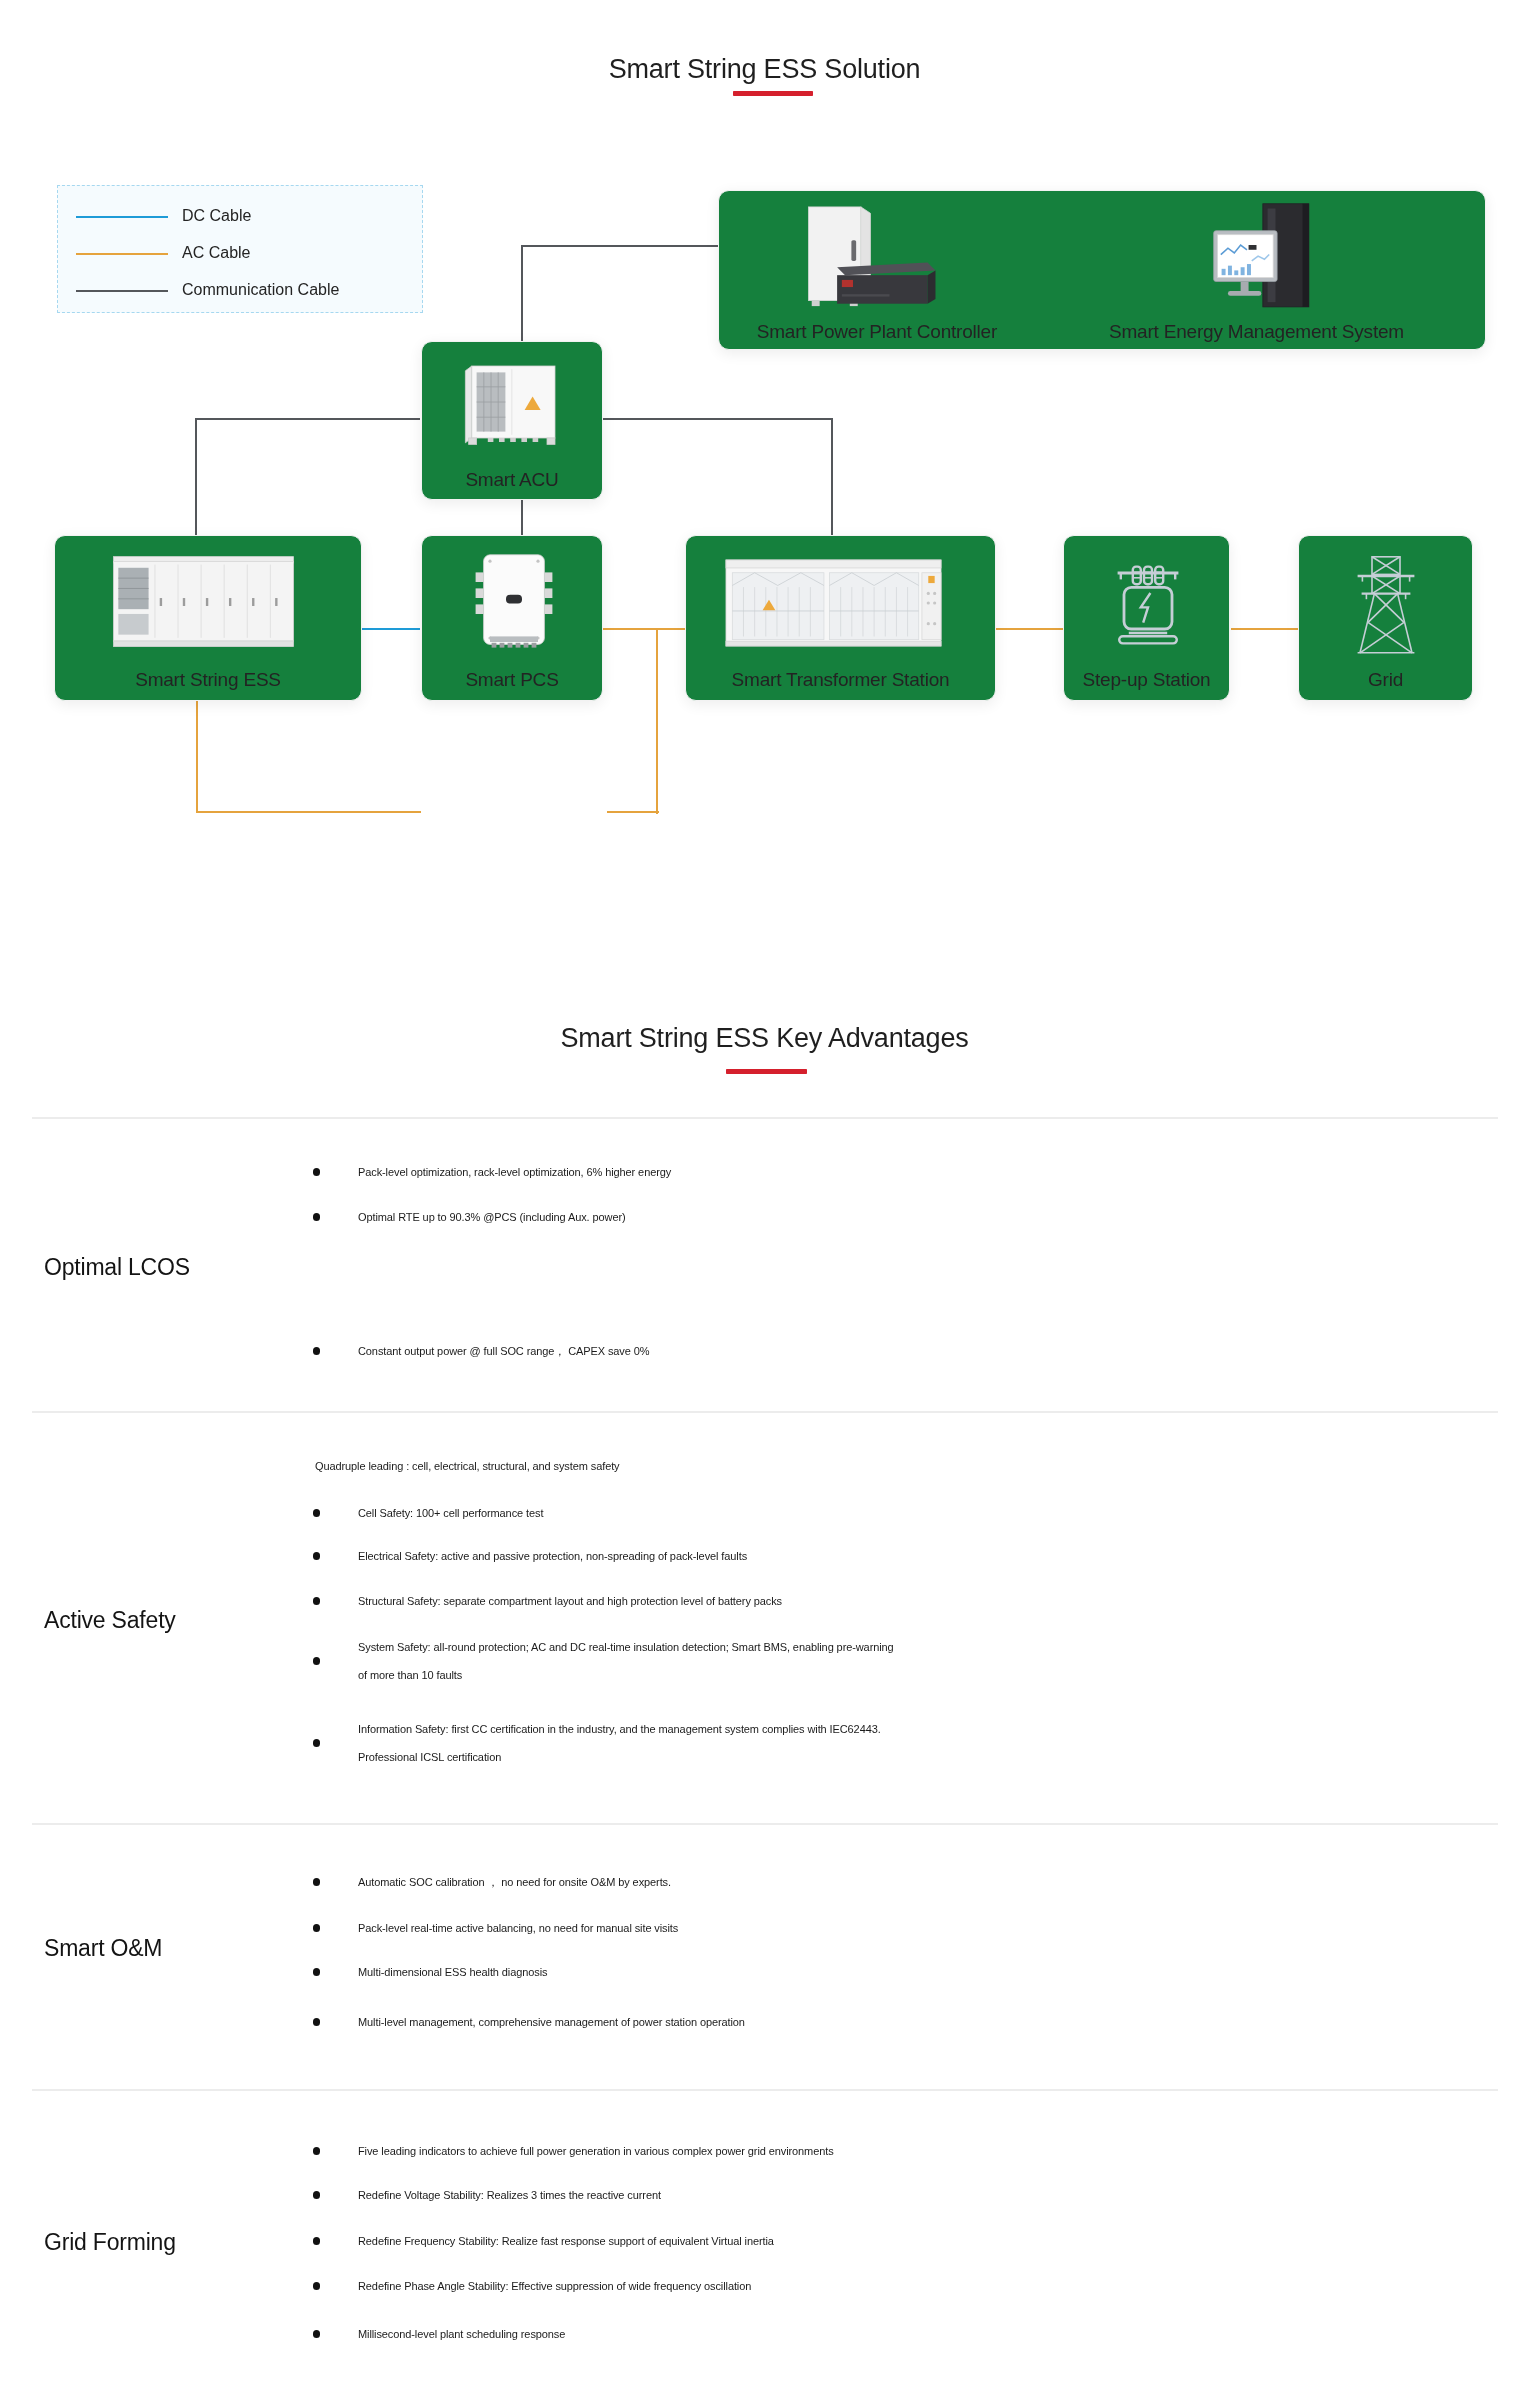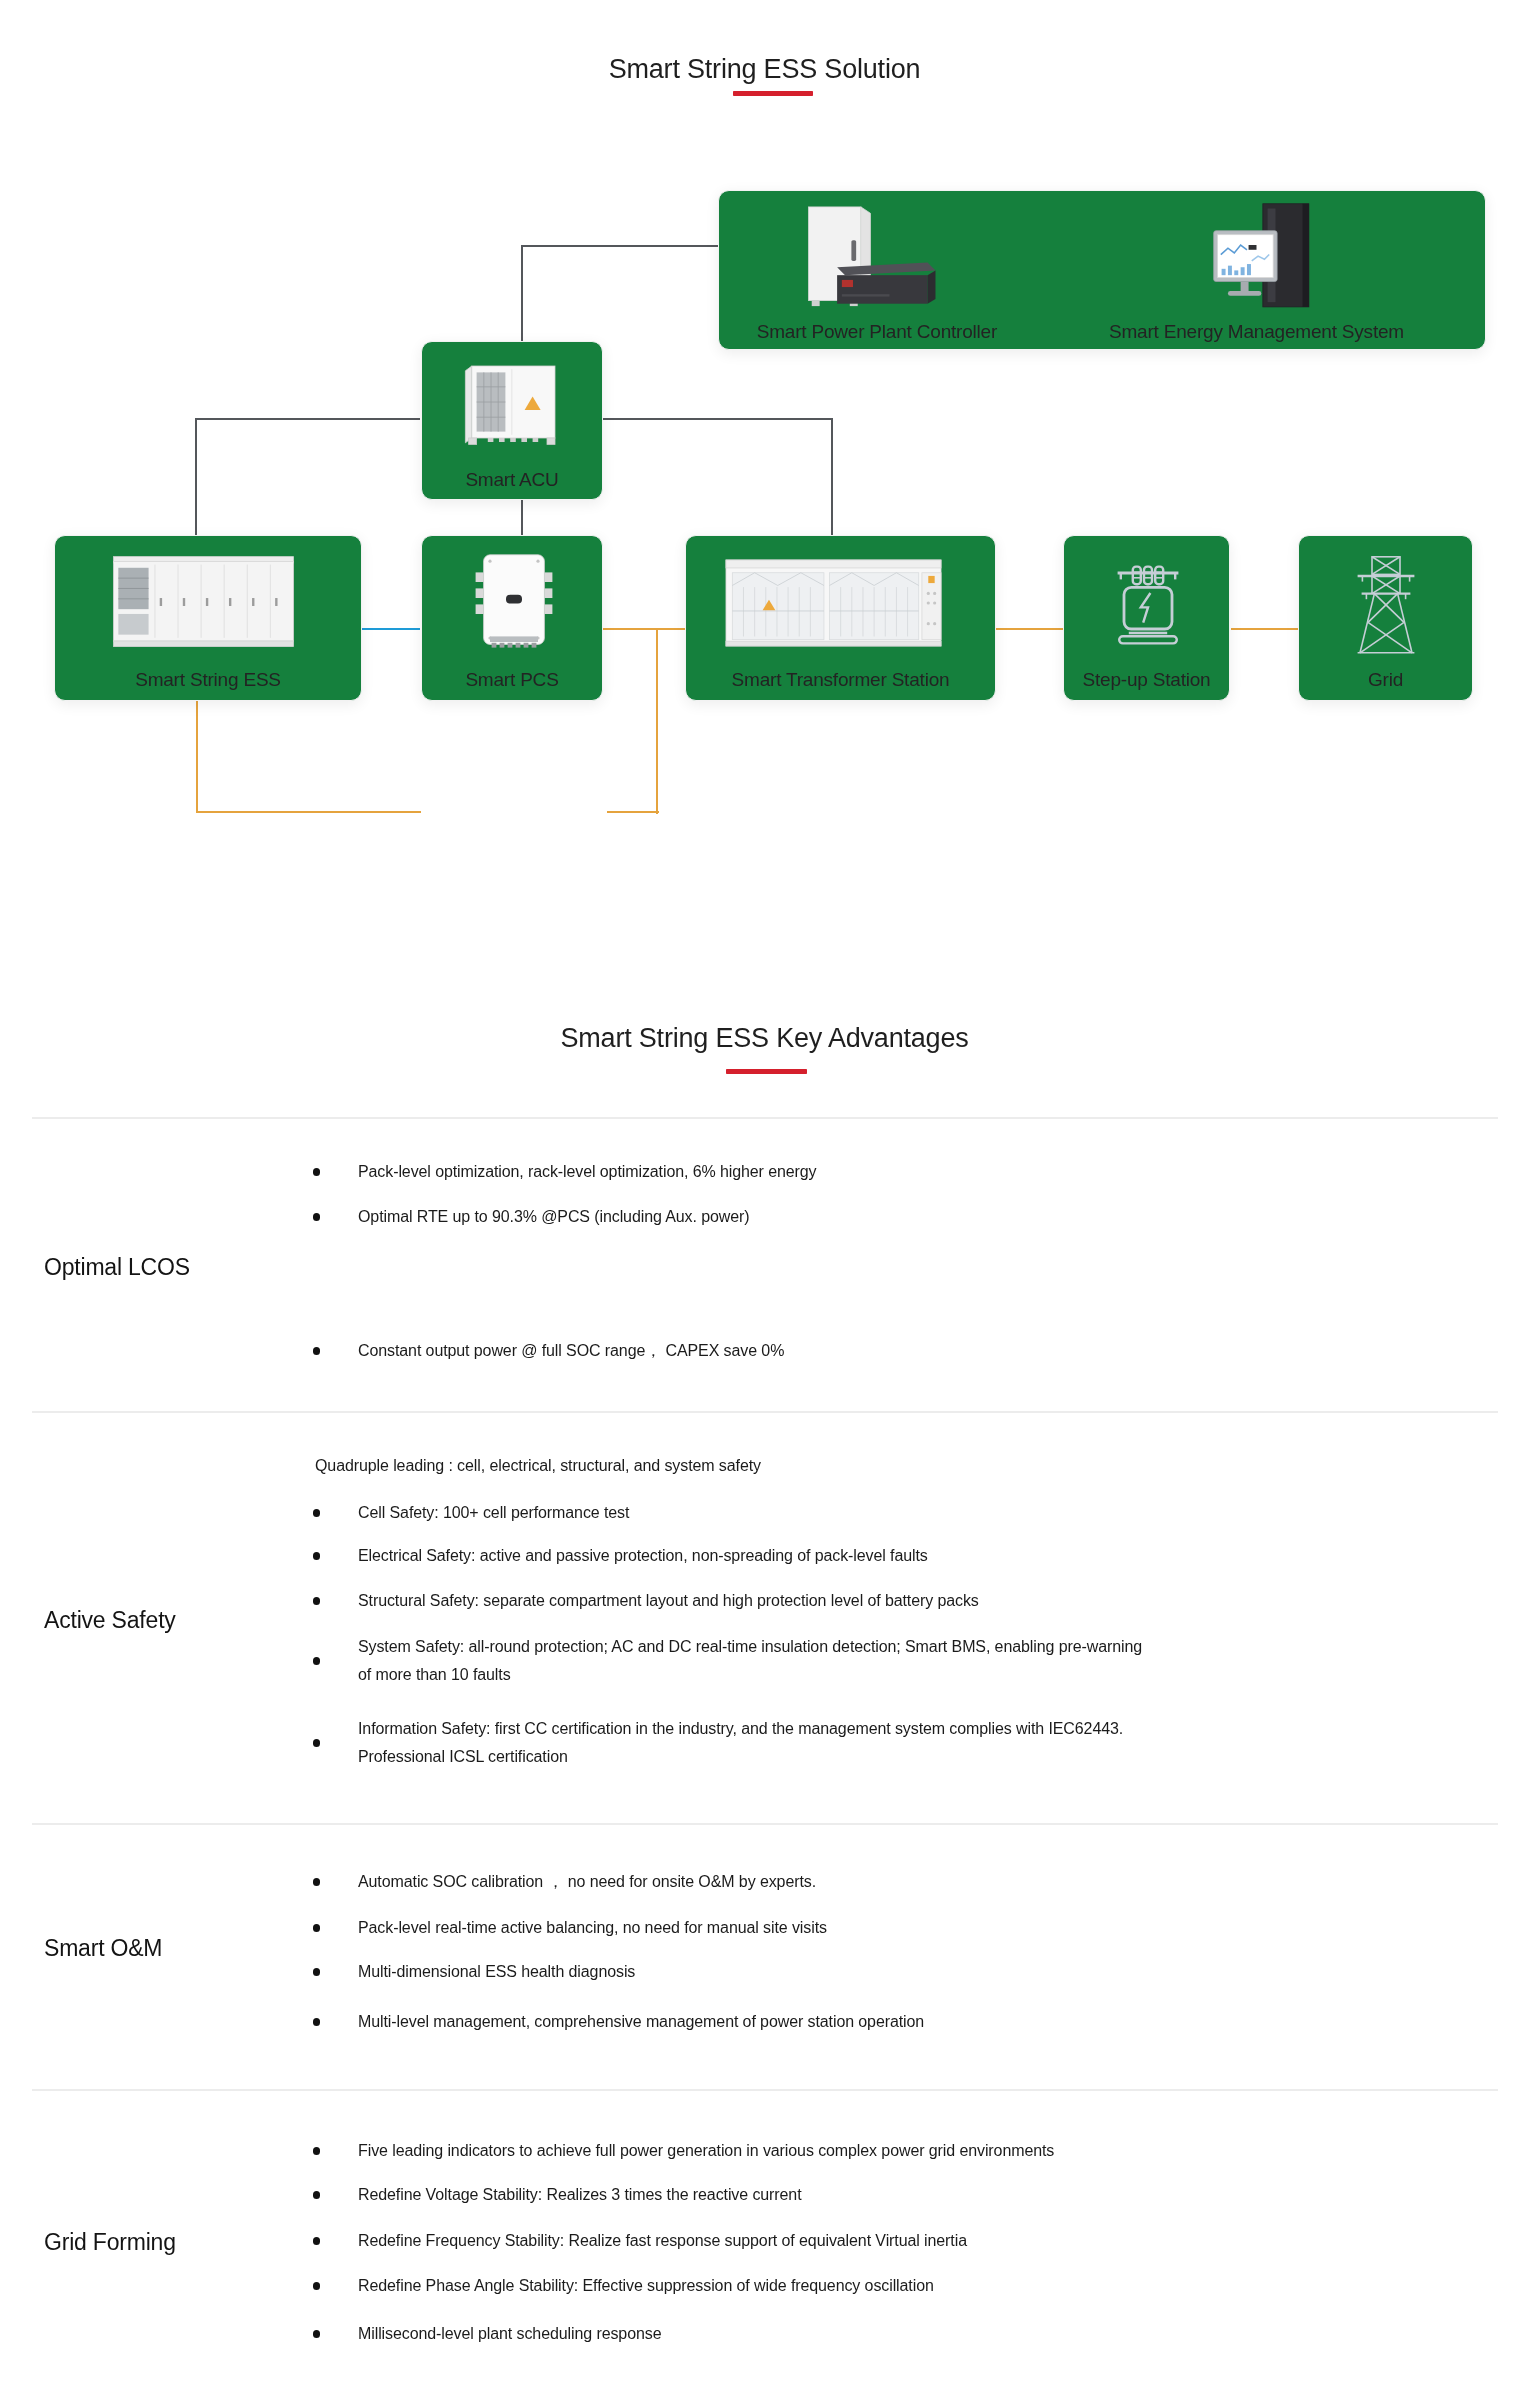"DC Cable" div.legend-box { html: none -> <div> <div> <span></span> <span>DC Cable</span> </div> <div> <span></span> <span>AC Cable</span> </div> <div> <span></span> <span>Communication Cable</span> </div> </div> }
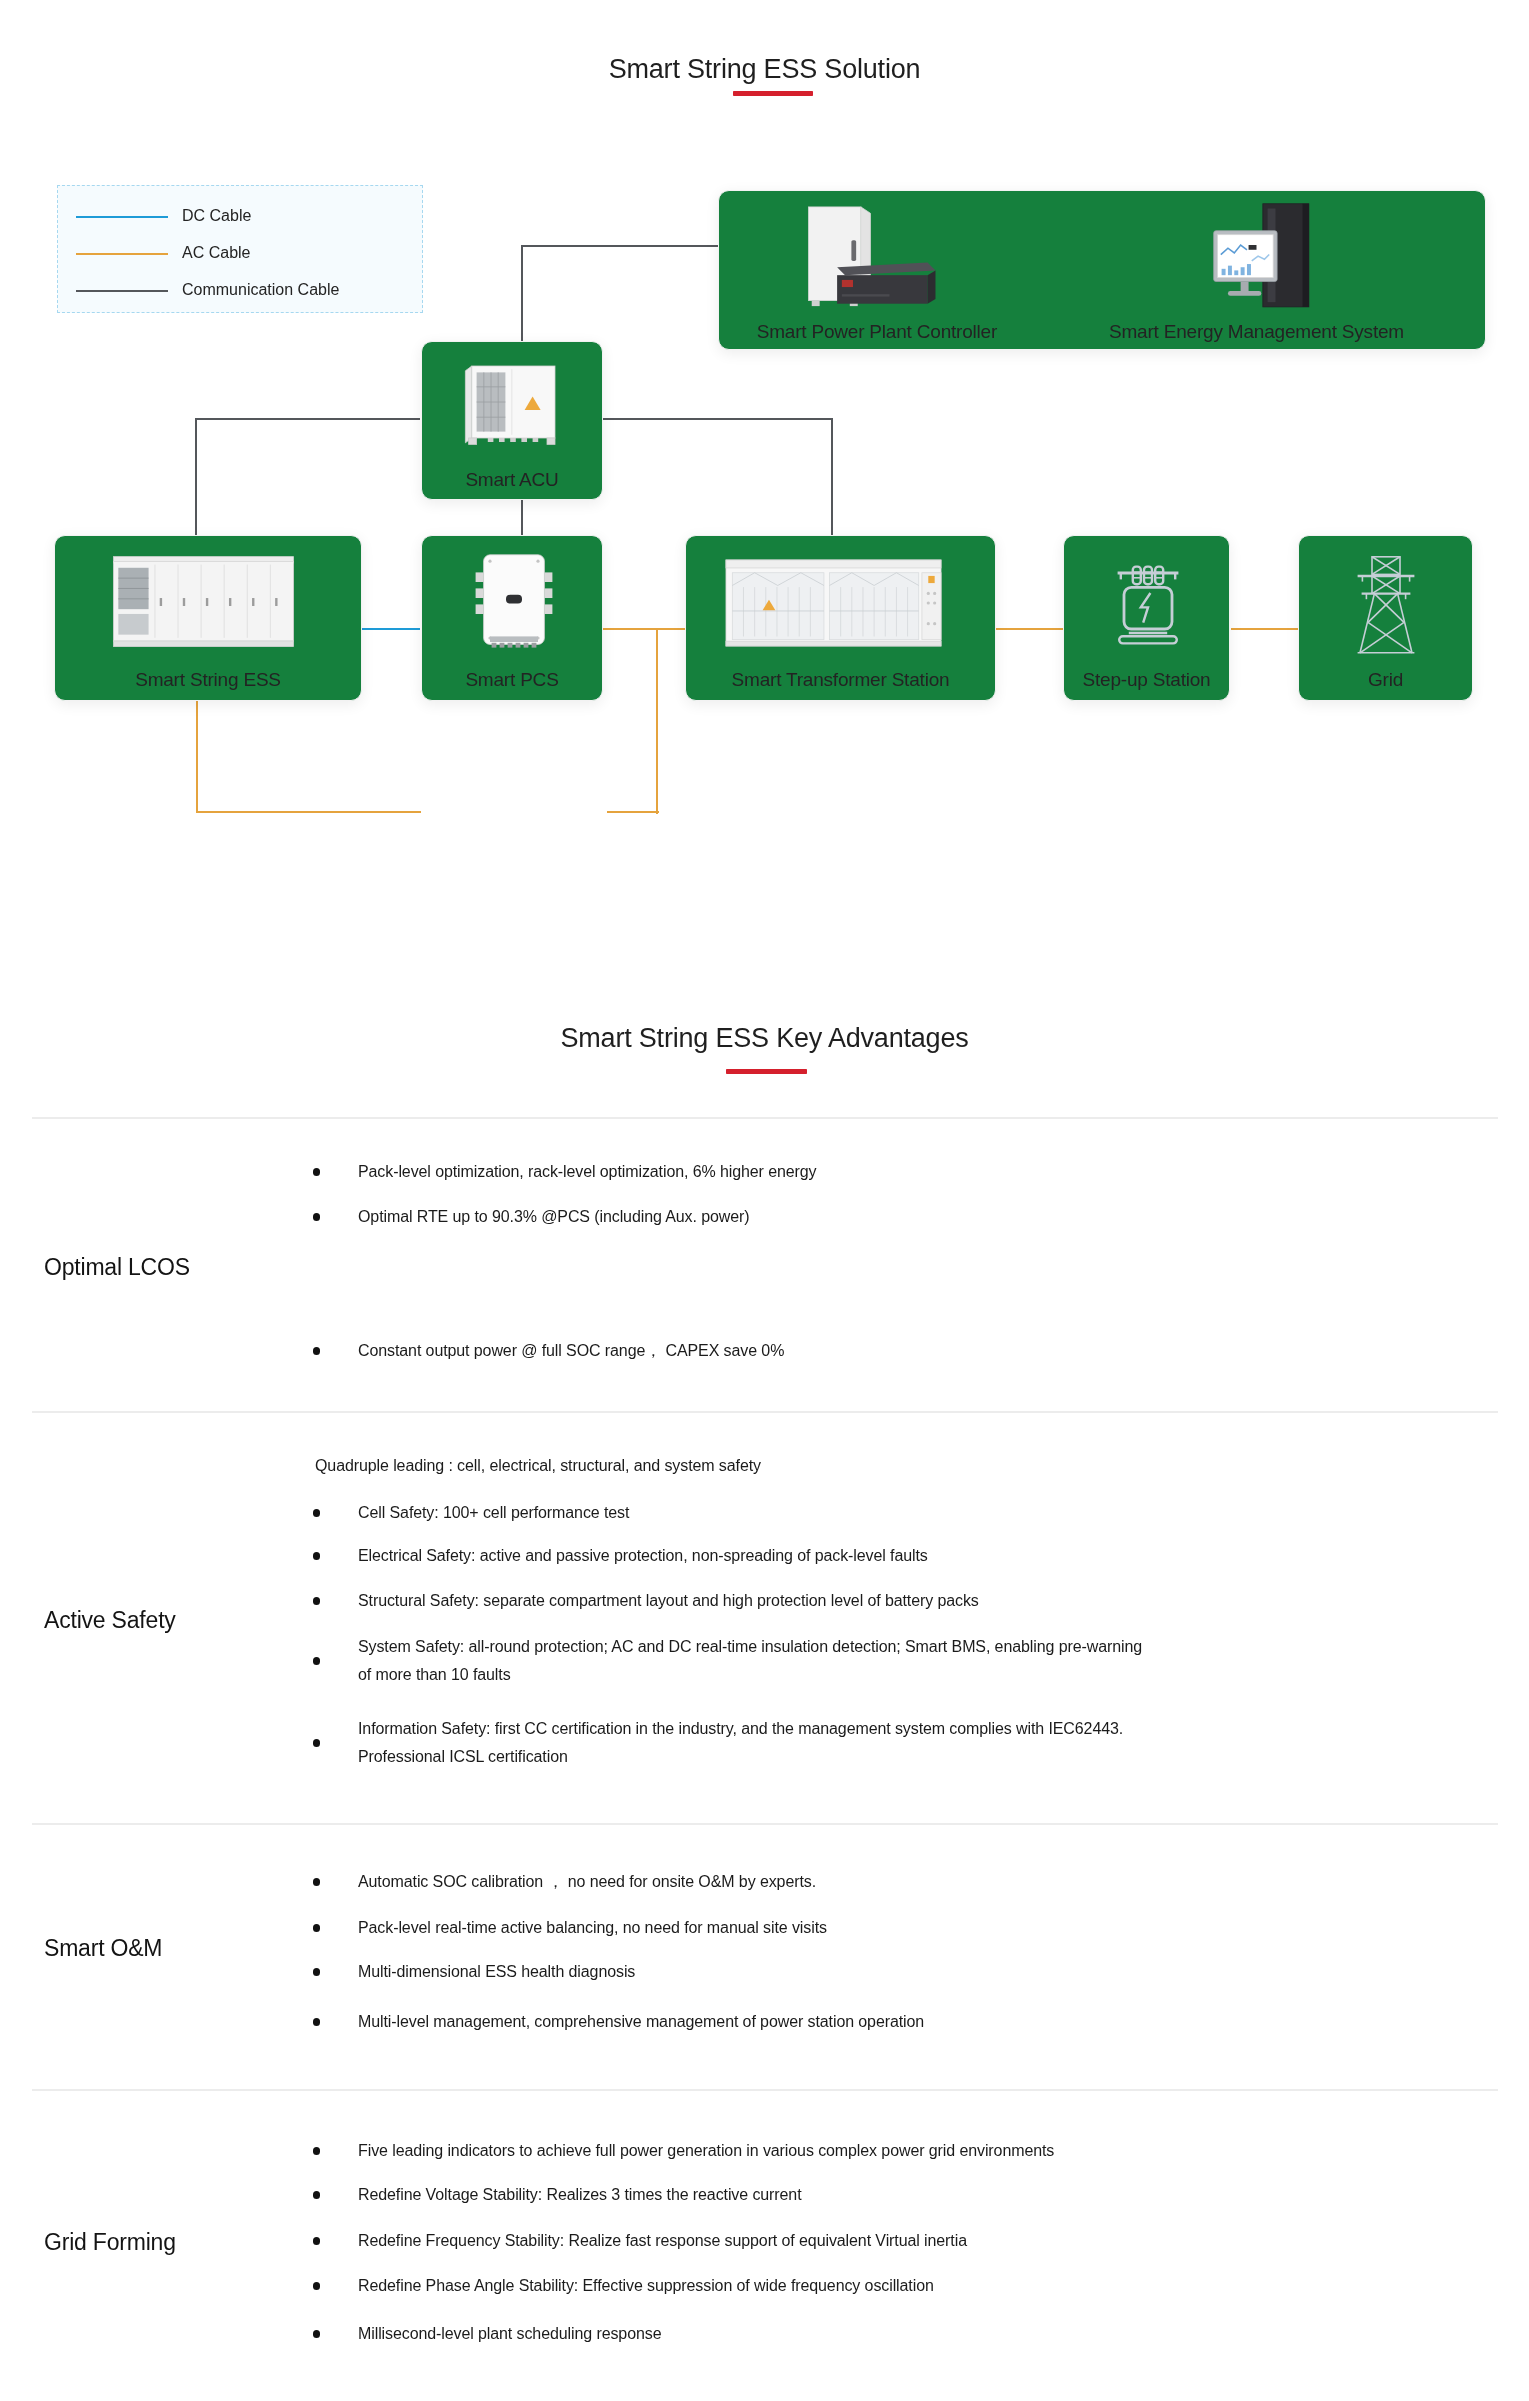"Pack-level optimization, rack-level" .btext { font-size: 16px -> 11px }
